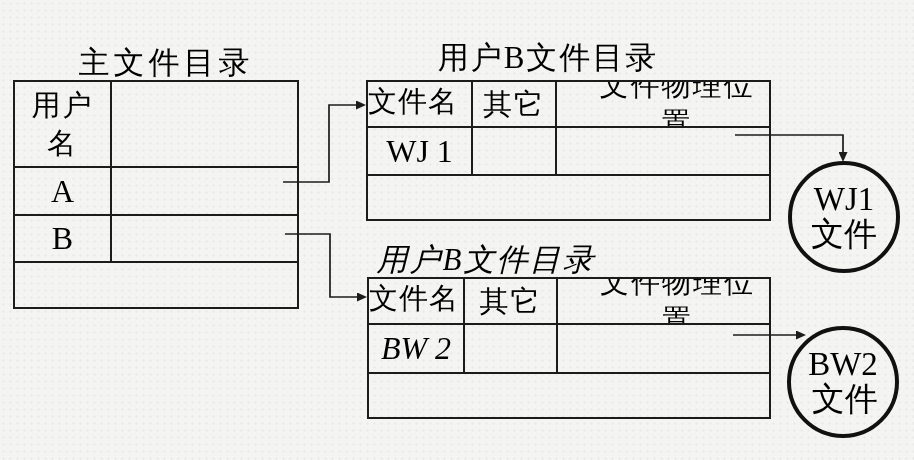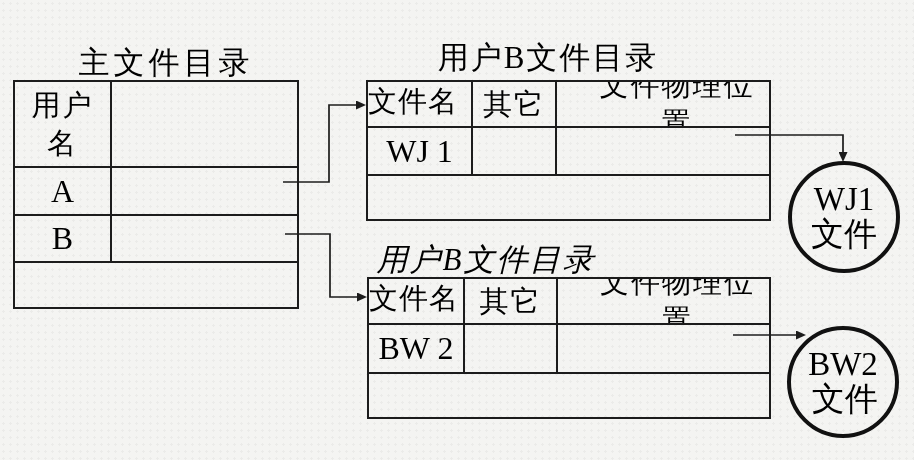"BW 2" .ub-tbl .row { font-style: none -> italic }
